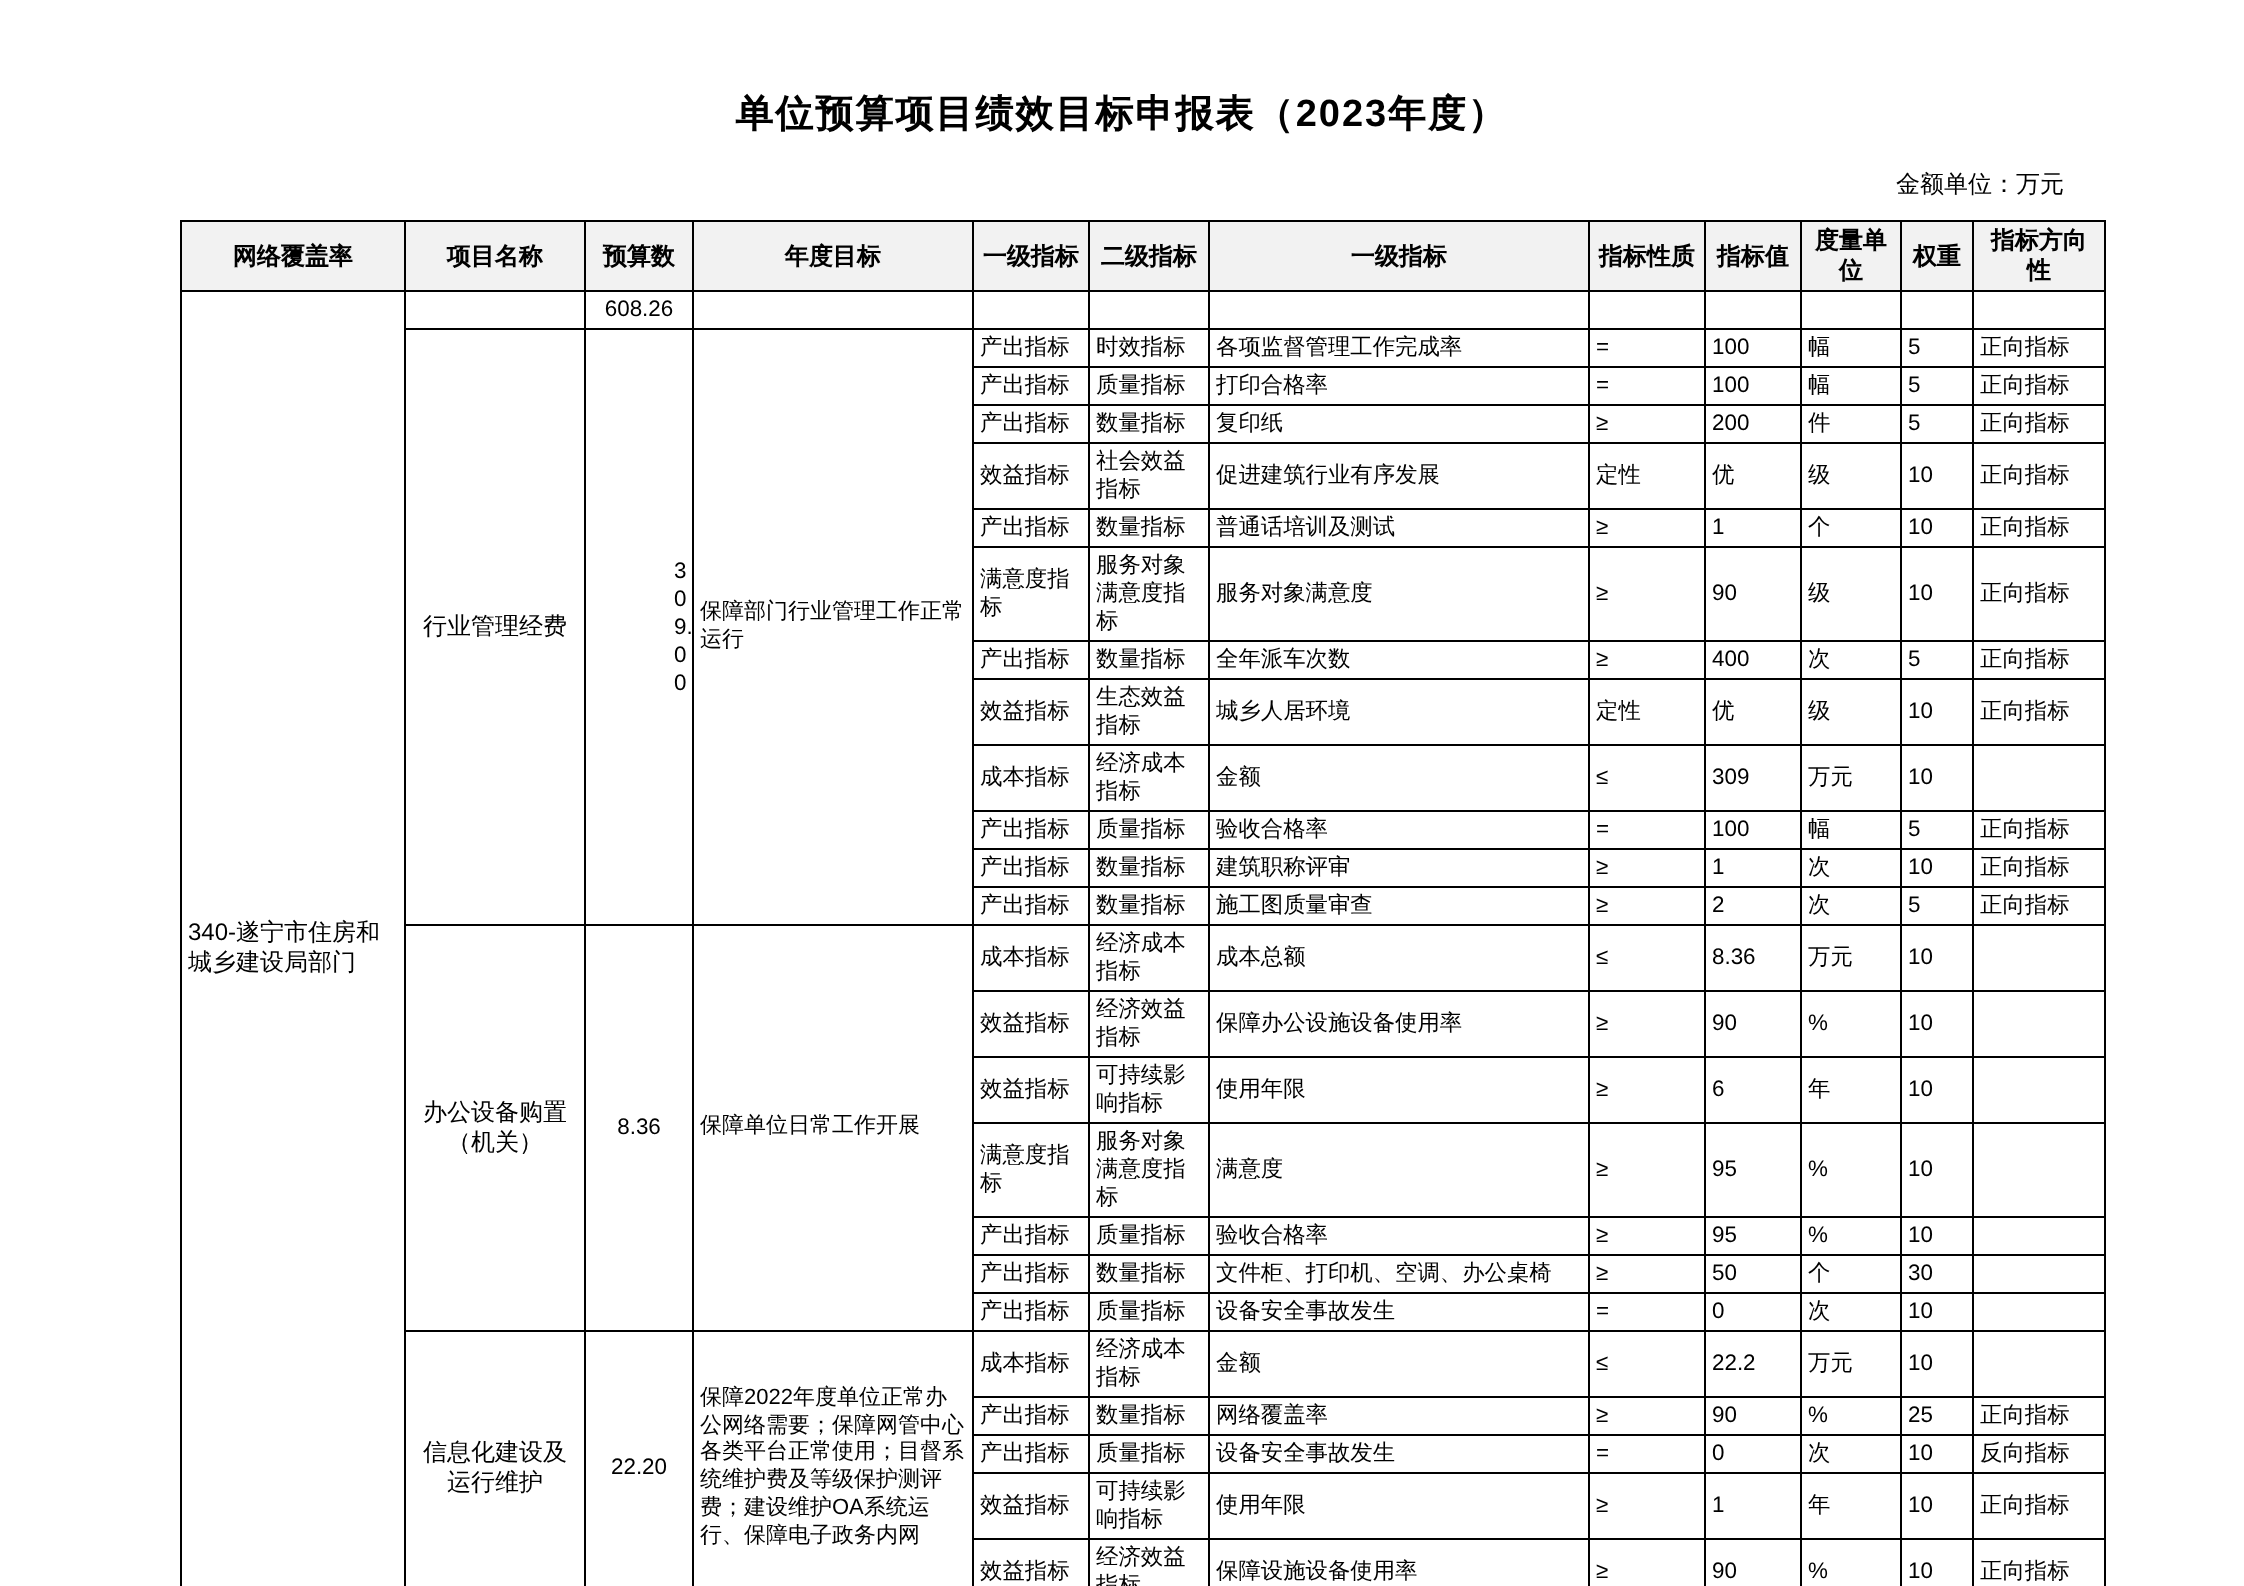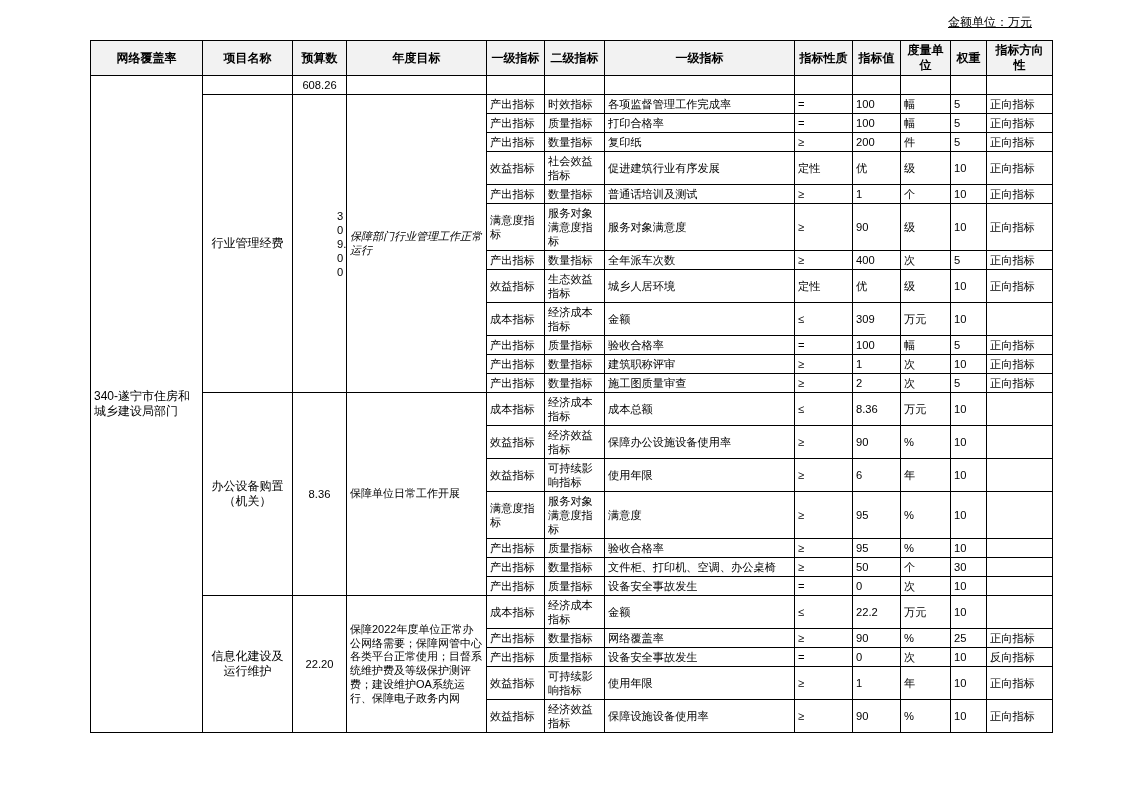"单位预算项目绩效目标申报表（2023年度）" div.doc-title { html: none -> <div>单位预算项目绩效目标申报表（2023年度）</div> }
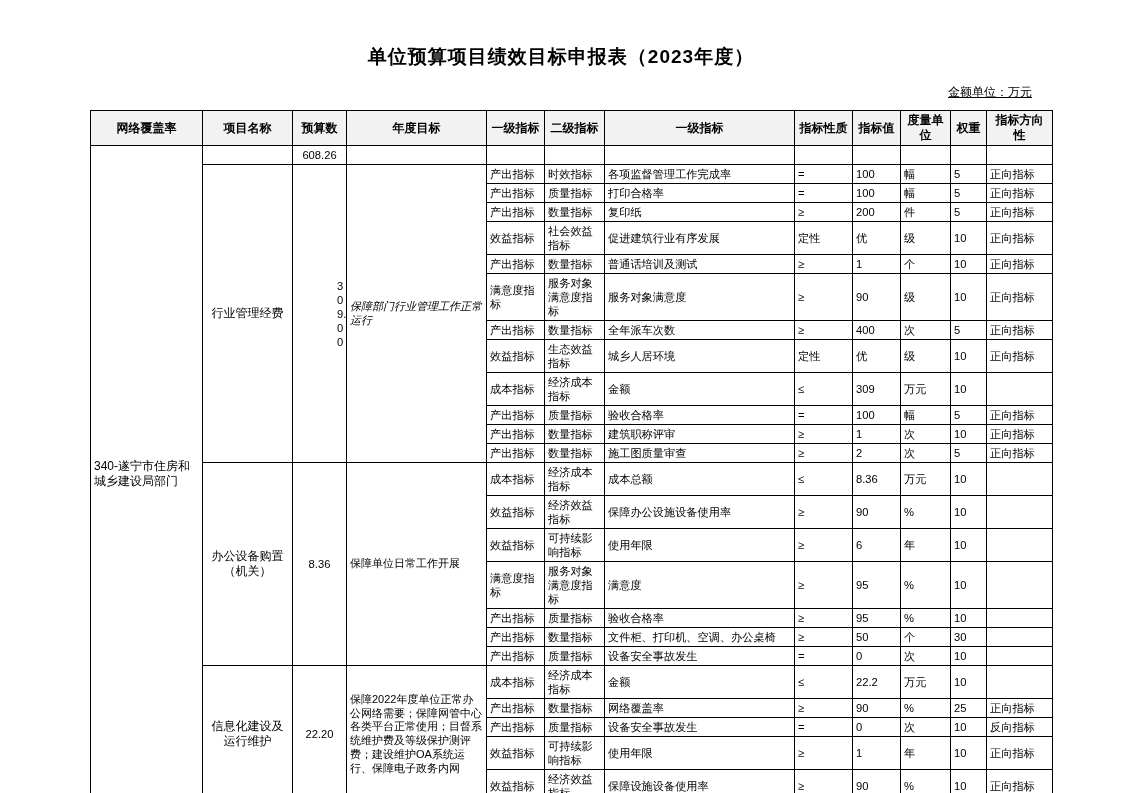"金额单位：万元" .unit-note { text-decoration: underline -> none }
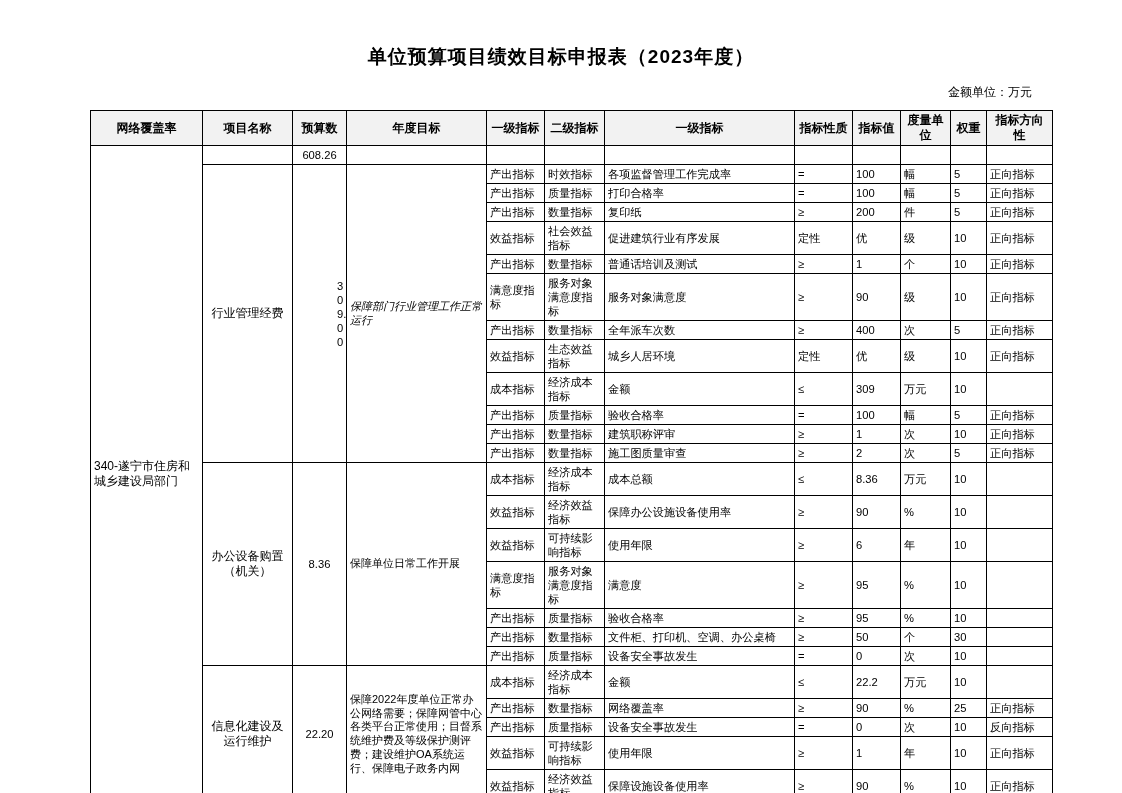"保障部门行业管理工作正常运行" td.lft { font-style: italic -> none }
